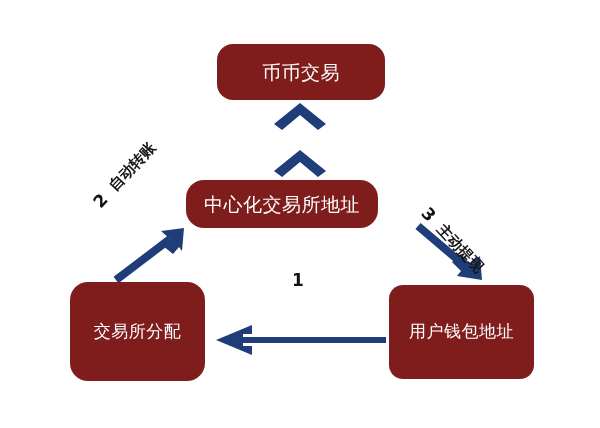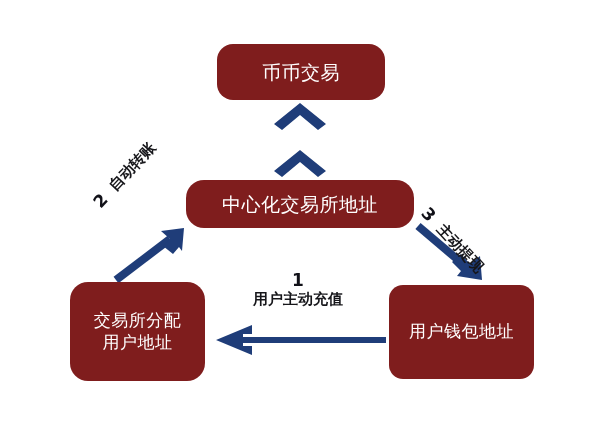"中心化交易所地址" #node-exchange-address { width: 228px -> 192px }
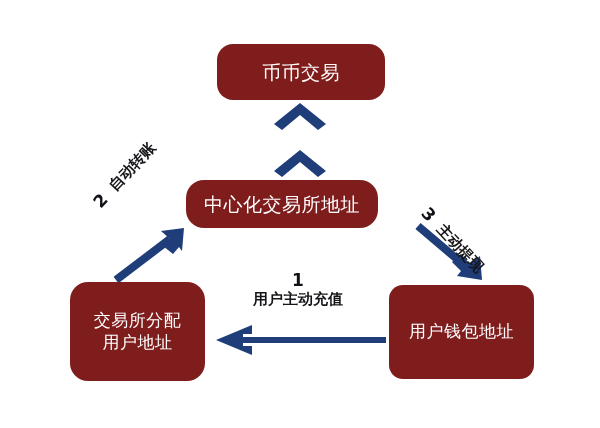"用户主动充值" span.edge-text { html: <span>用户主动充值</span> -> none }
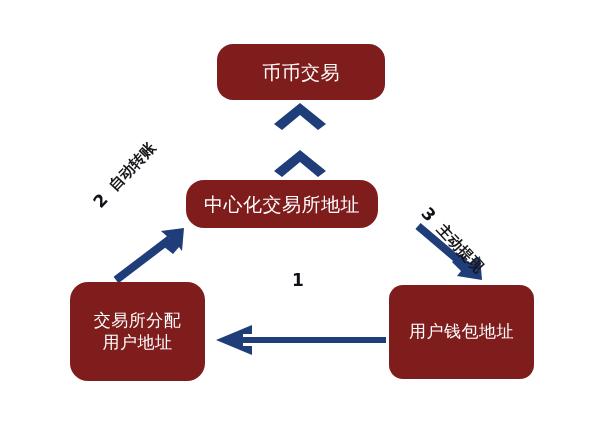"用户地址" span.node-label { html: <span>用户地址</span> -> none }
